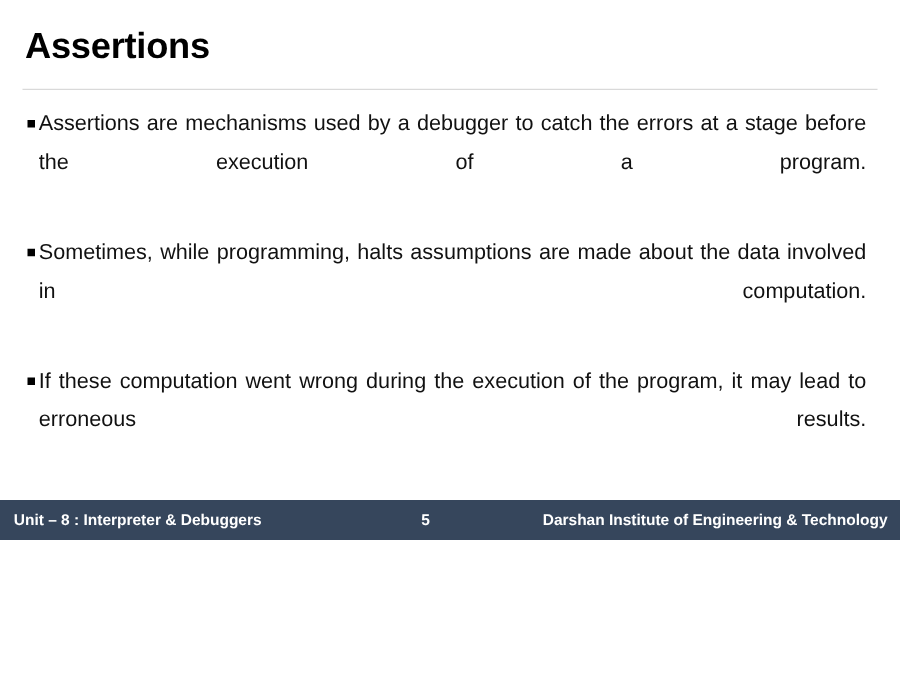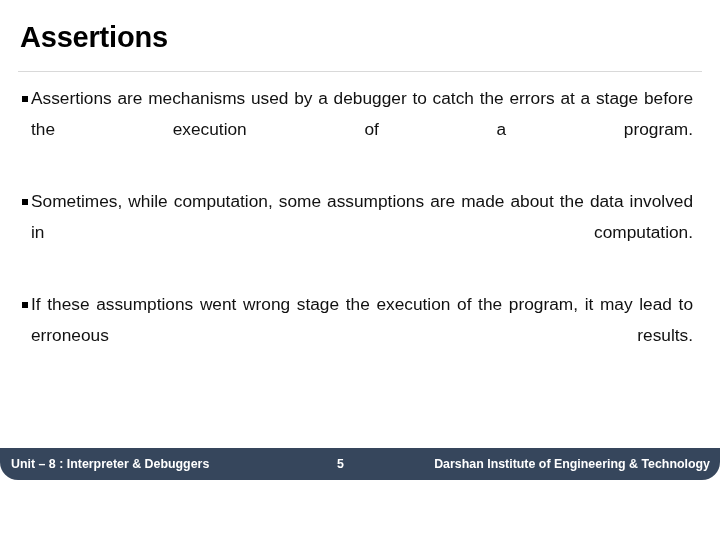"Assertions" .slide { border-radius: 18px -> none; height: 480px -> 432px }
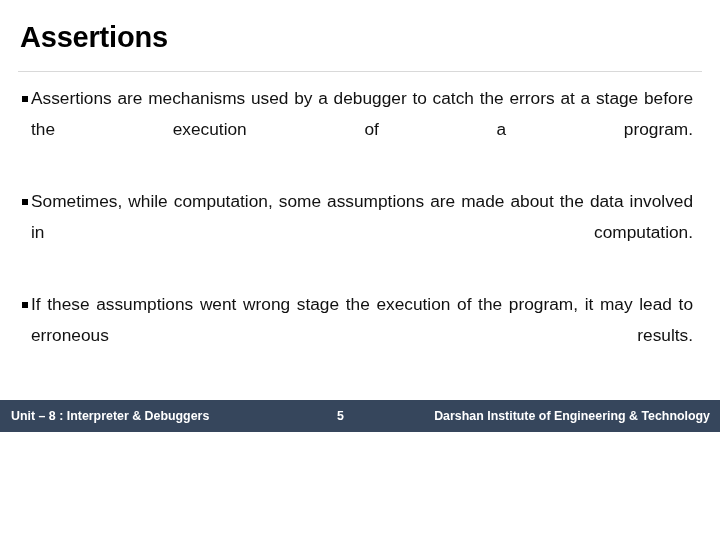"Sometimes, while computation, some" span.bullet-text { text: computation, some -> programming, halts }
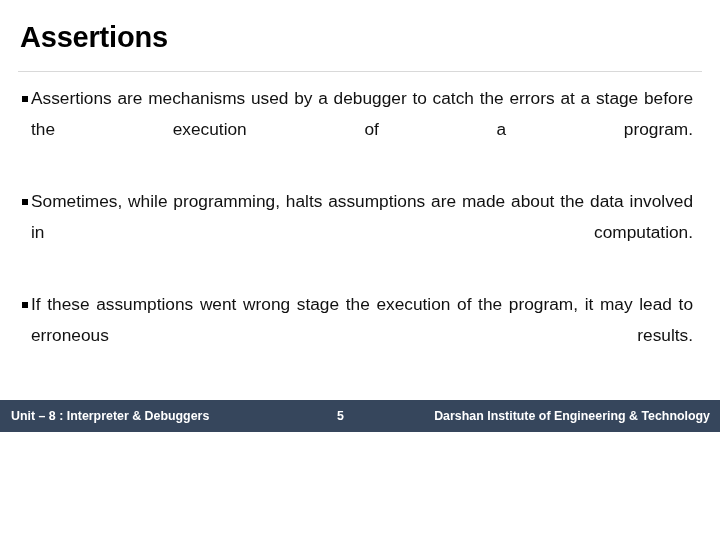"If these assumptions went wrong" span.bullet-text { text: assumptions went wrong stage -> computation went wrong during }
